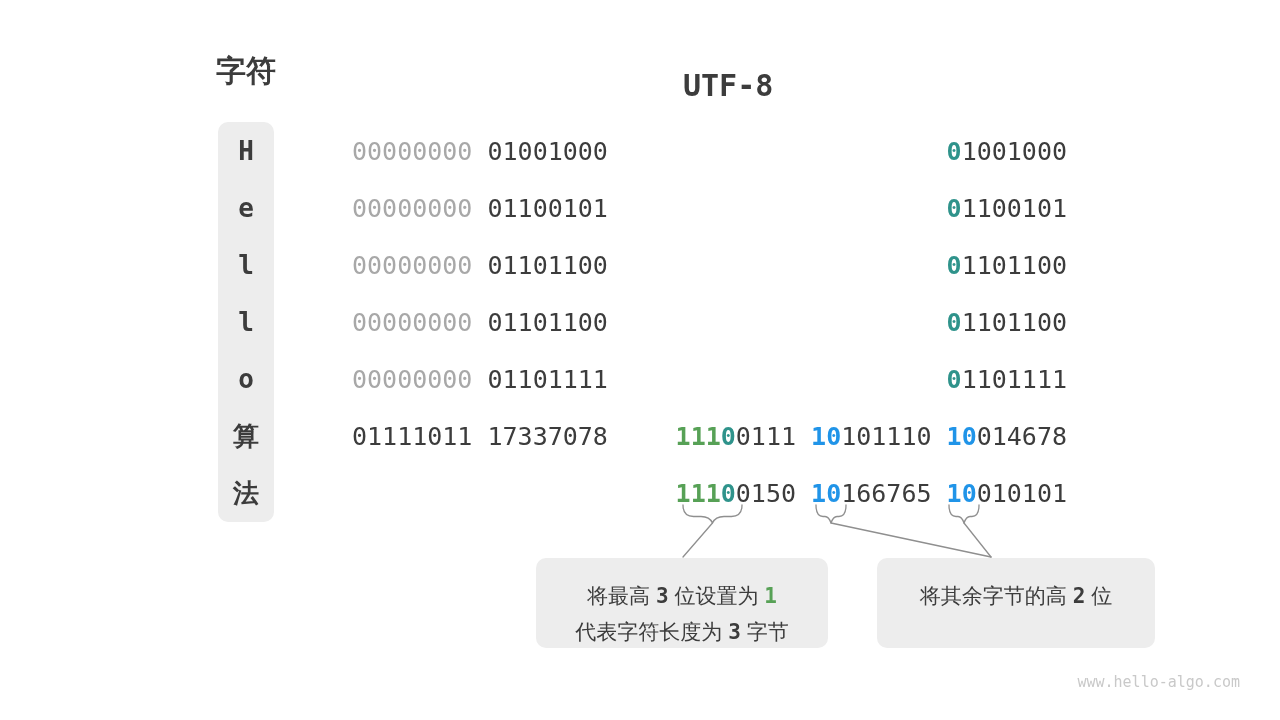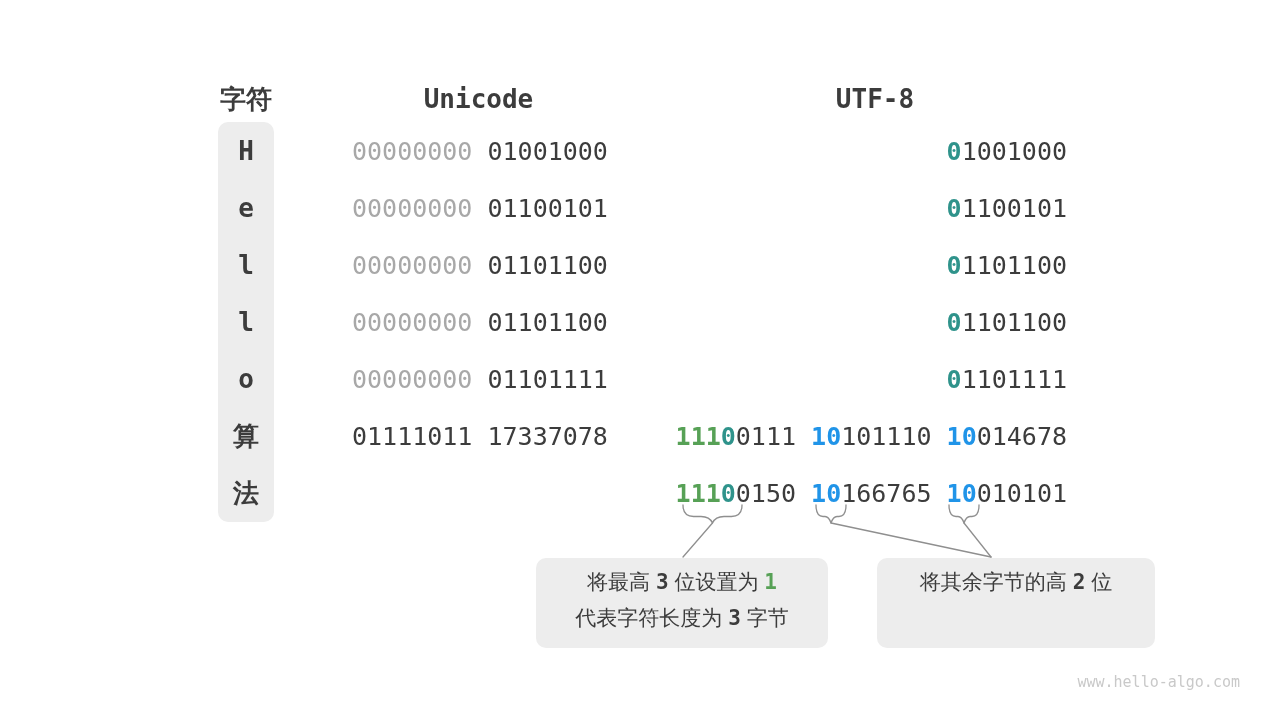"字符" .hdr { font-size: 26px -> 30px; text-align: center -> none; top: 84px -> 56px }
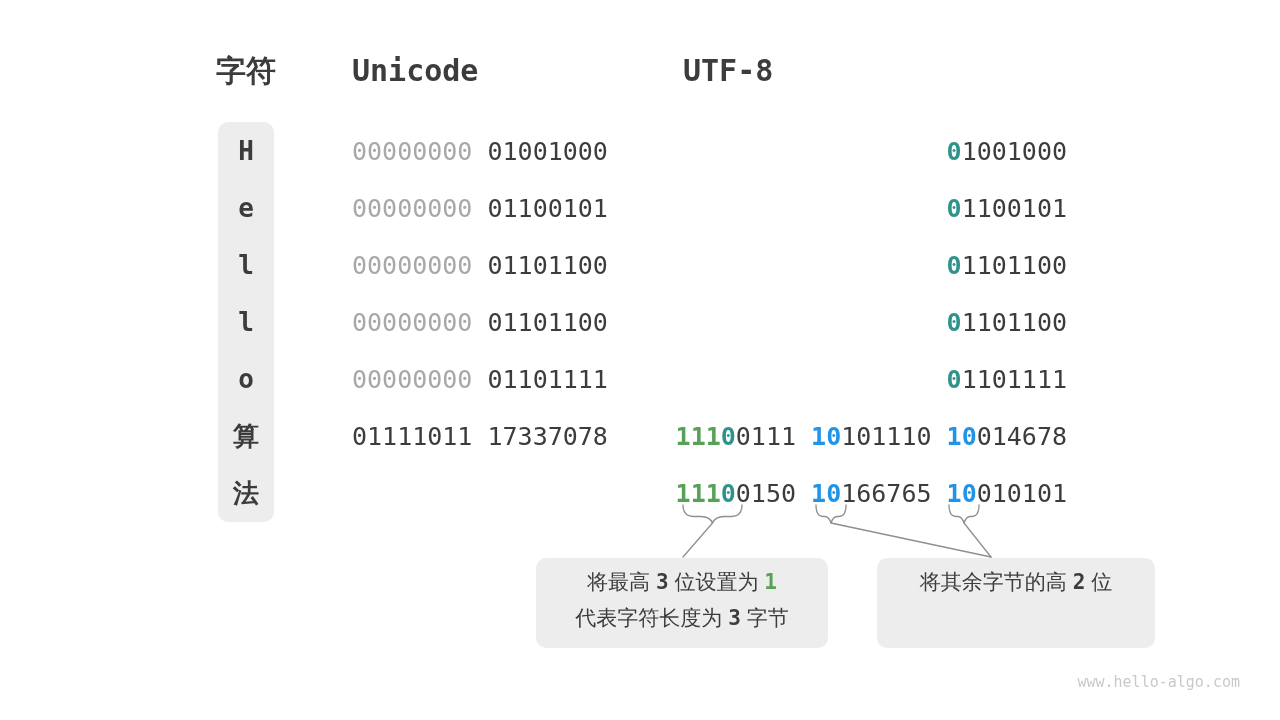"Unicode" div.hdr { html: <div>Unicode</div> -> none }
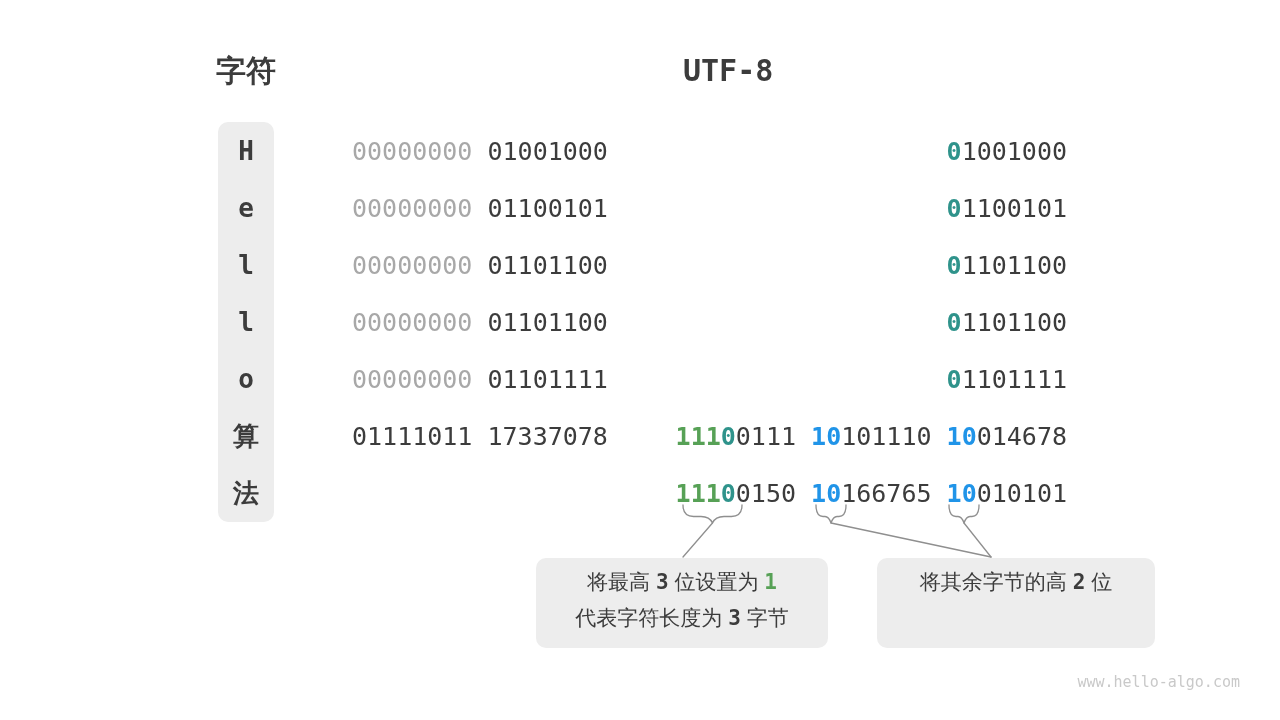"UTF-8" #hdr-utf8 { margin-top: none -> 15px }
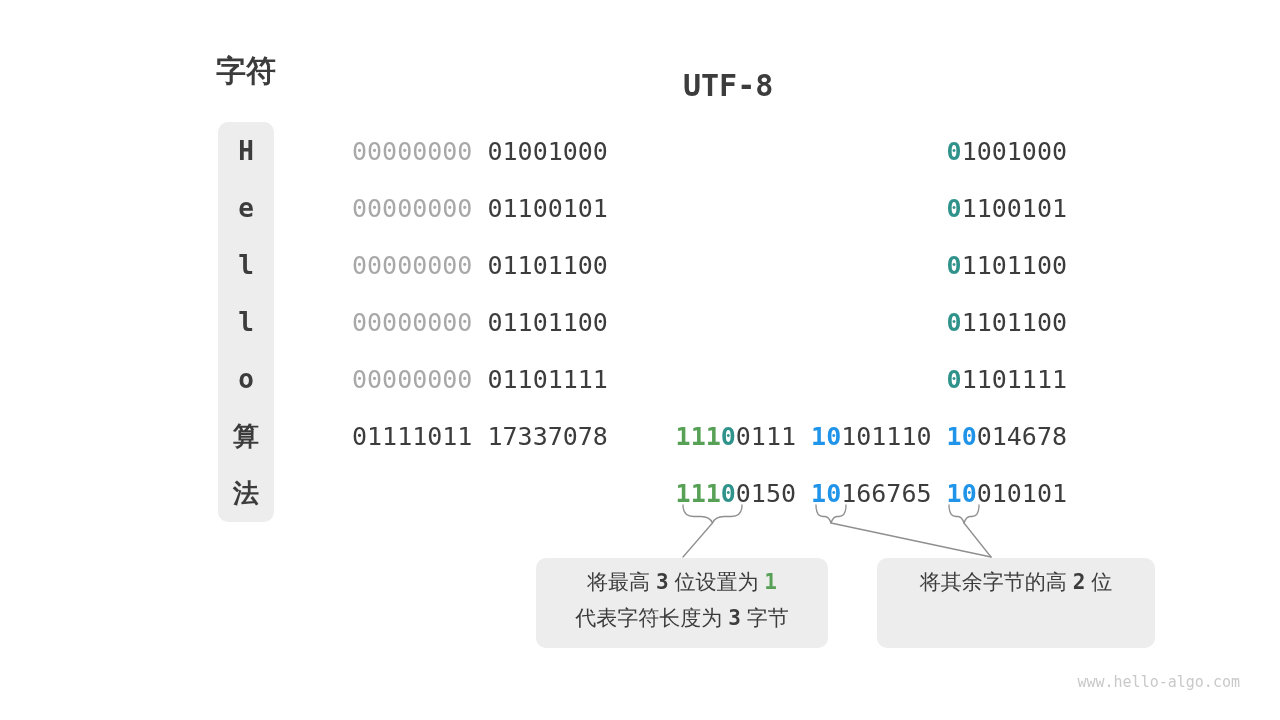"将最高 3 位设置为 1" .callout { padding-top: 6px -> 20px }
